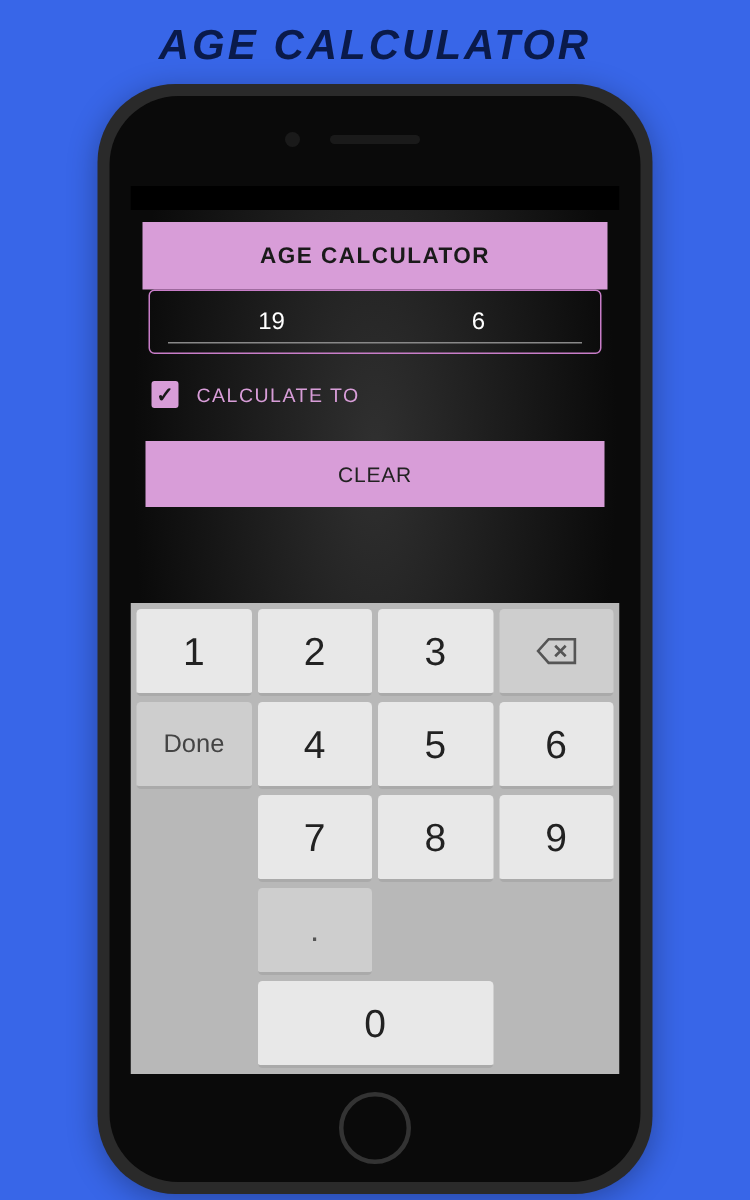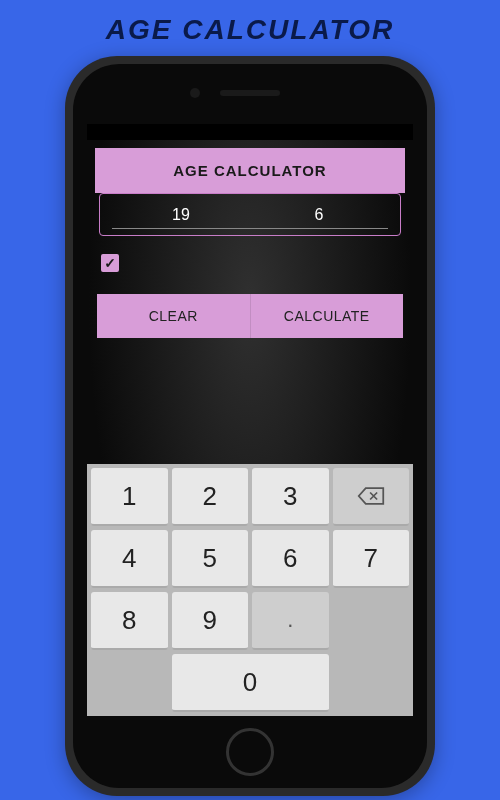"CALCULATE TO" div.calc-to-label { html: none -> <div>CALCULATE TO</div> }
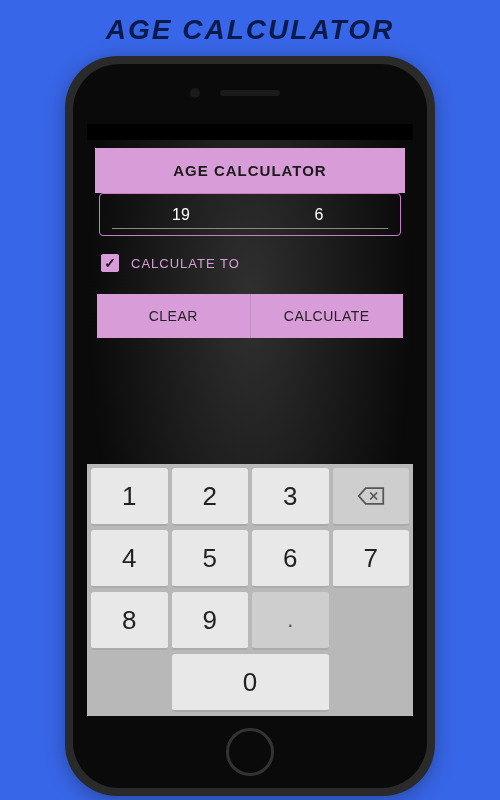"CALCULATE" button.action-btn { html: <button>CALCULATE</button> -> none }
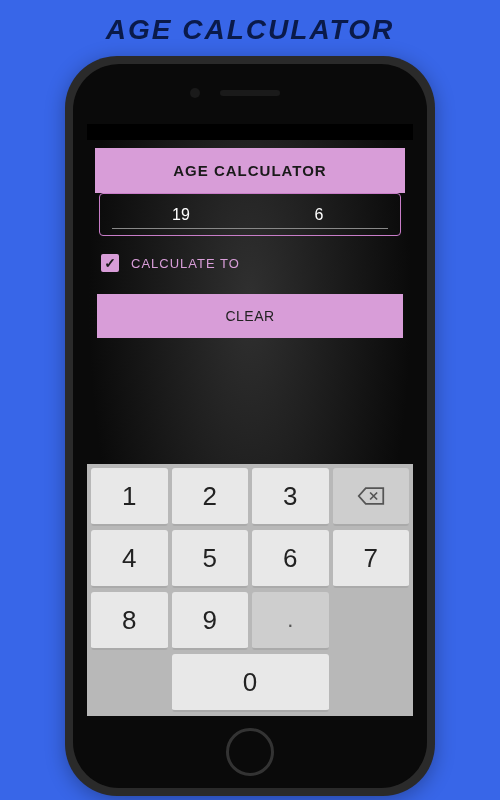"Done" button.key { html: none -> <button>Done</button> }
